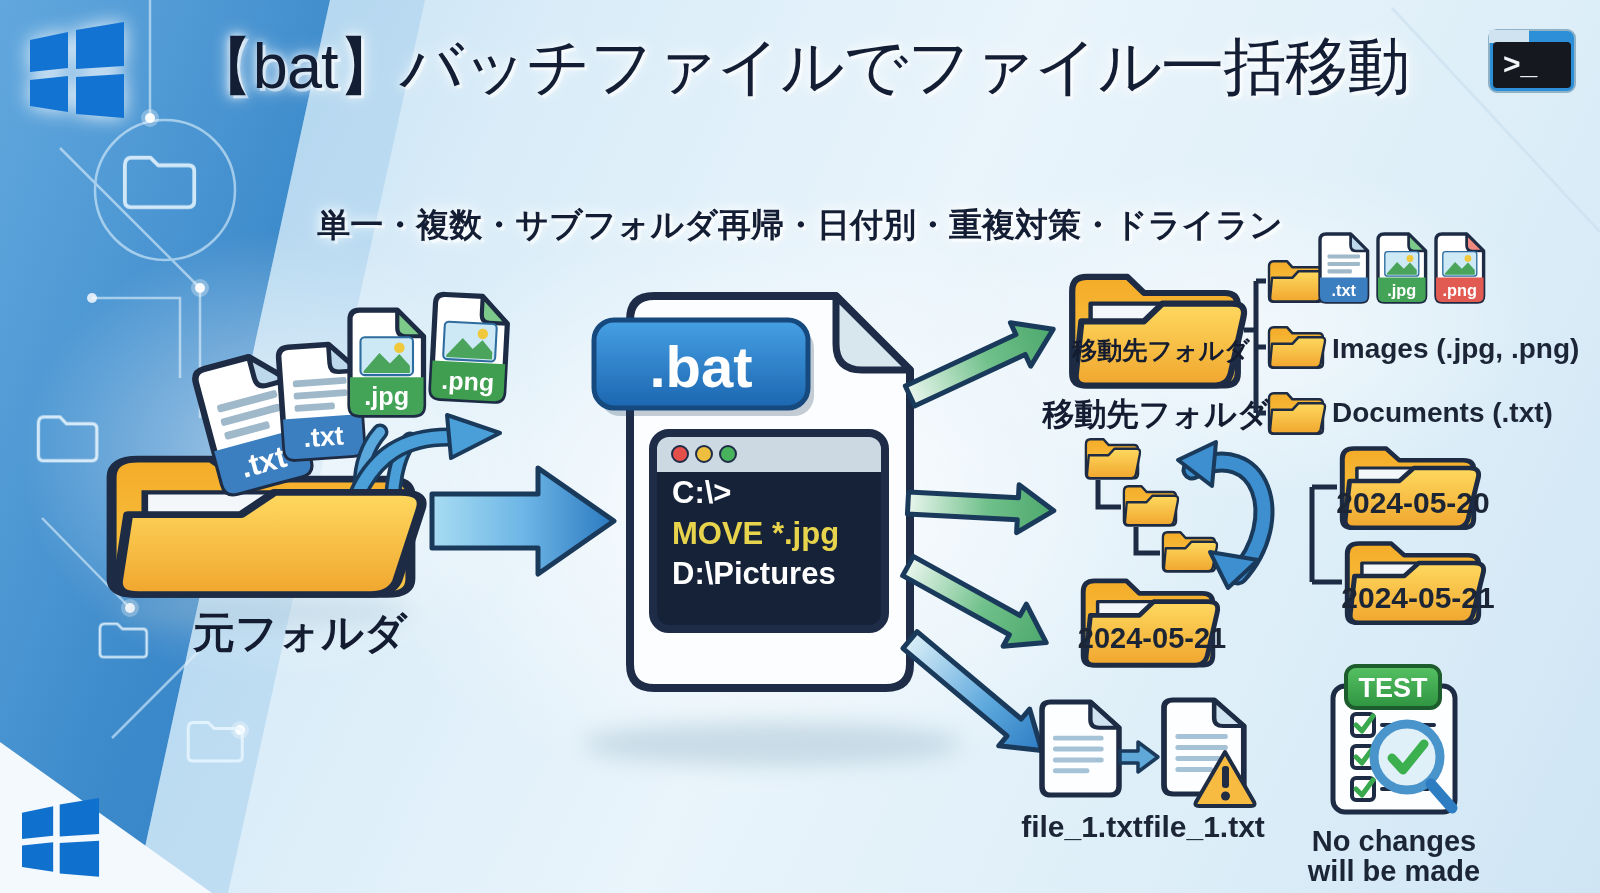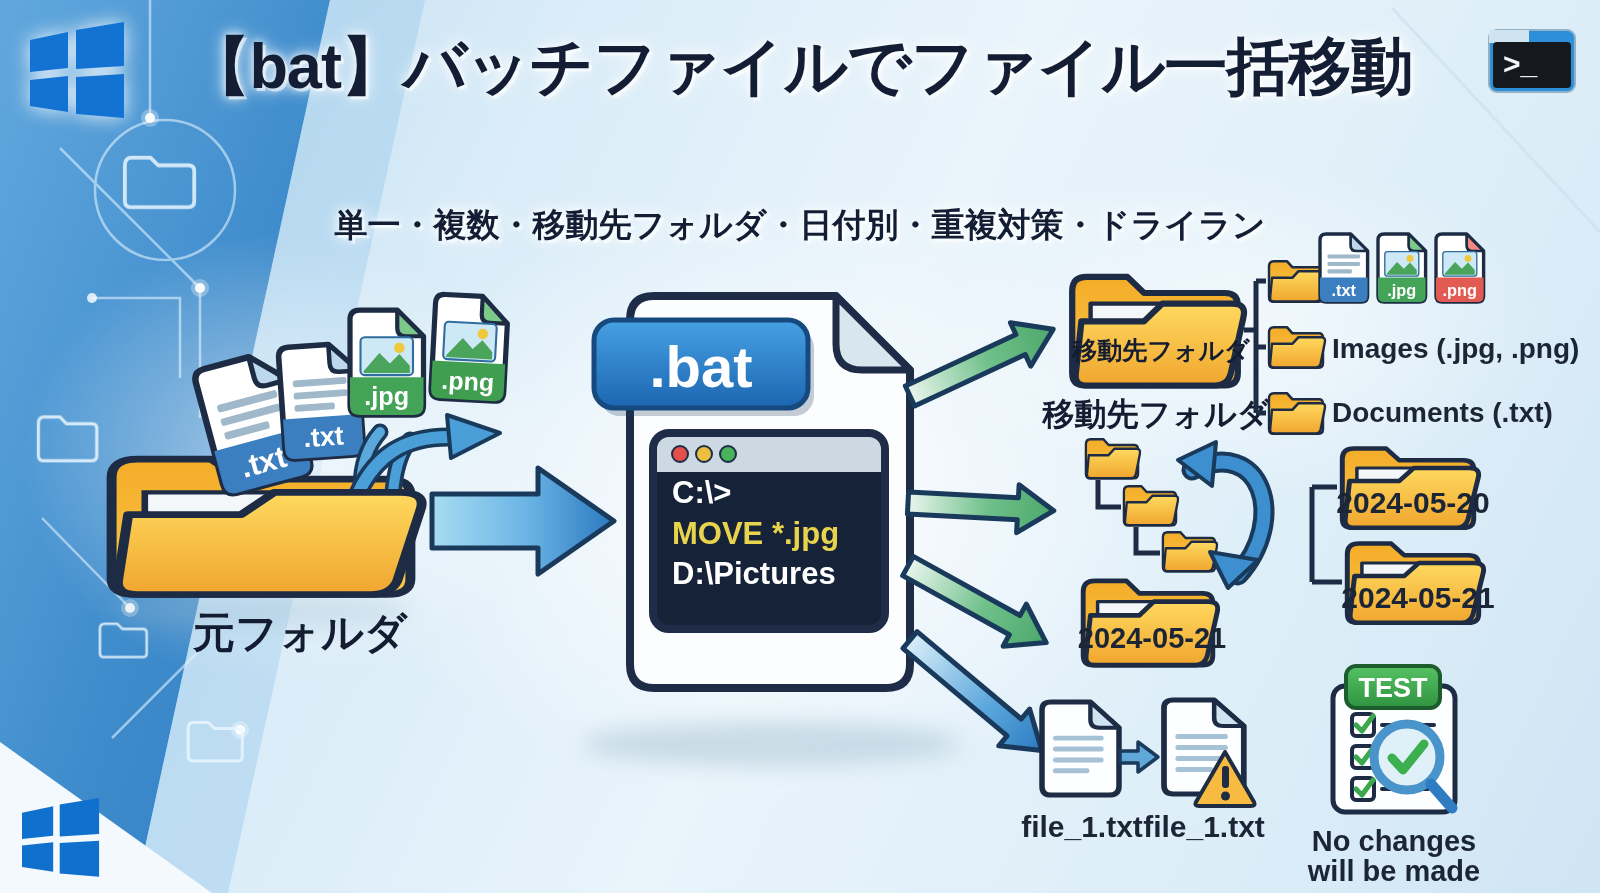"【bat】バッチファイルでファイル一括移動" .ttl { font-weight: 700 -> 400 }
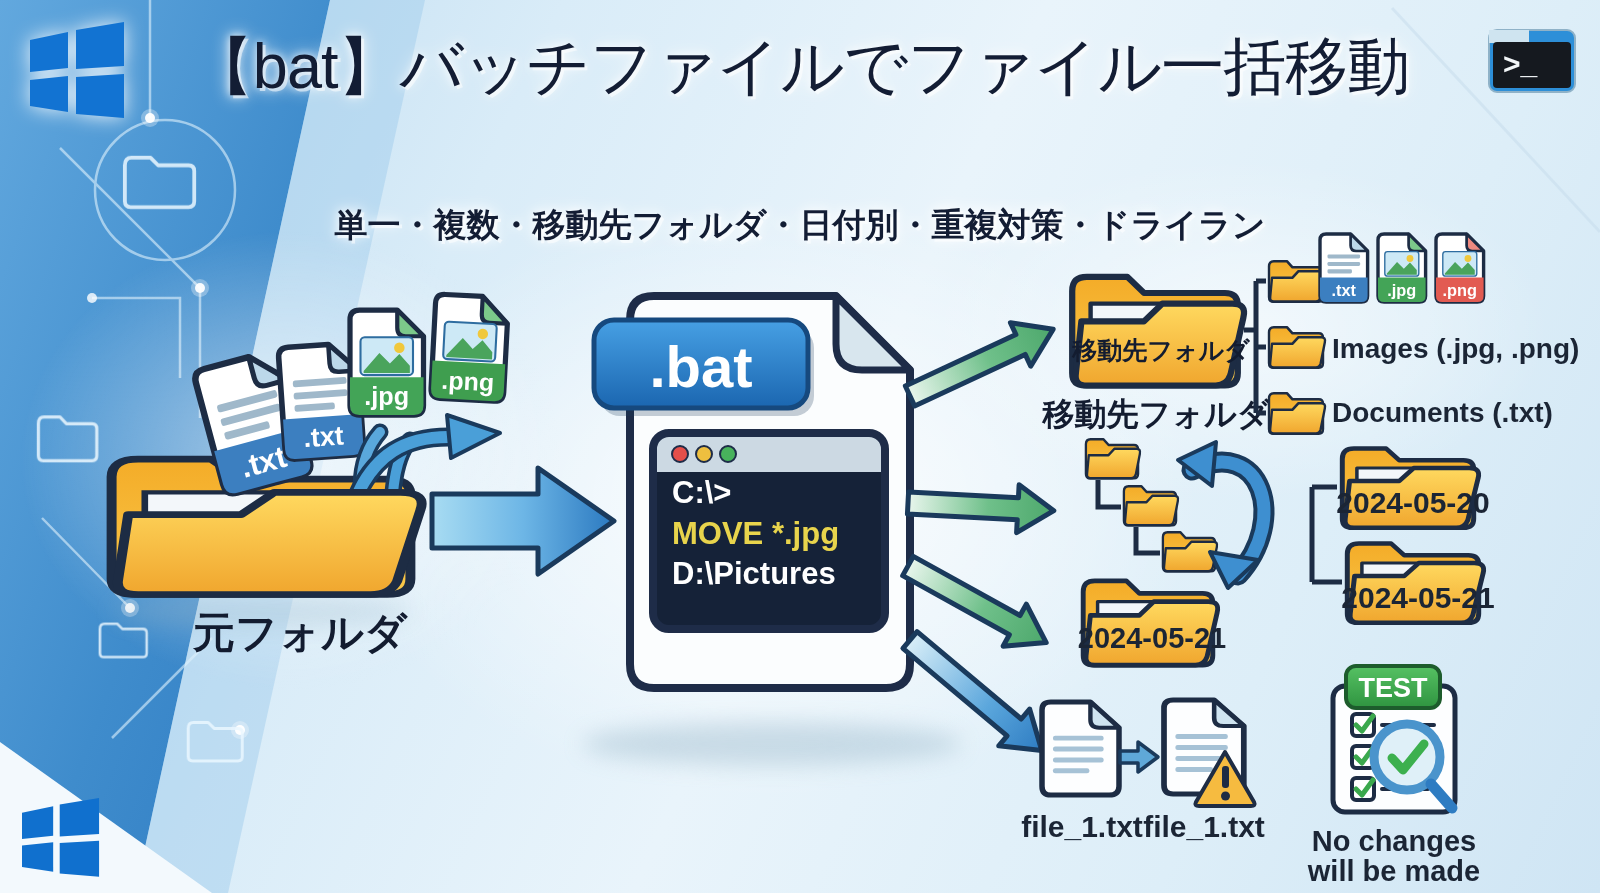"単一・複数・移動先フォルダ・日付別・重複対策・ドライラン" div.ttl { text: 移動先フォルダ -> サブフォルダ再帰 }
